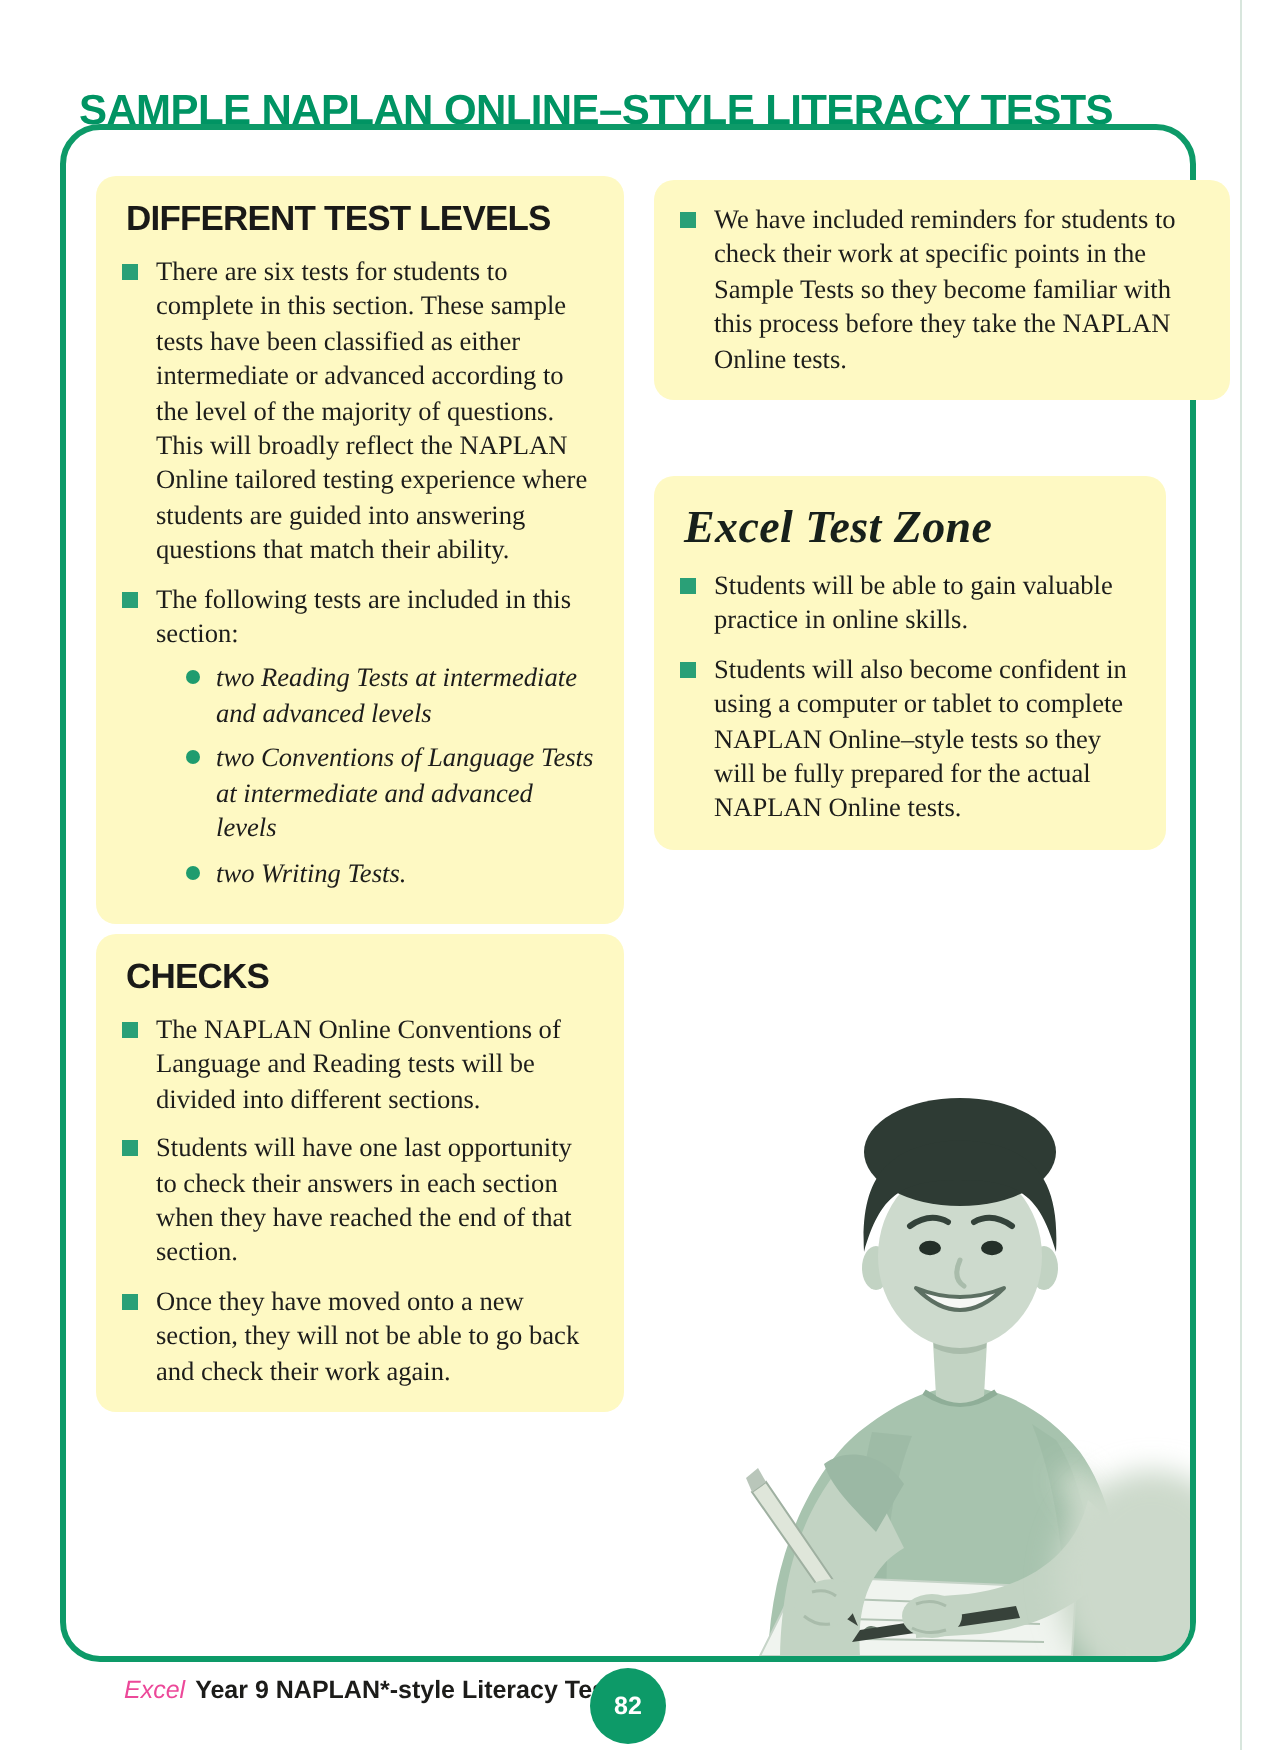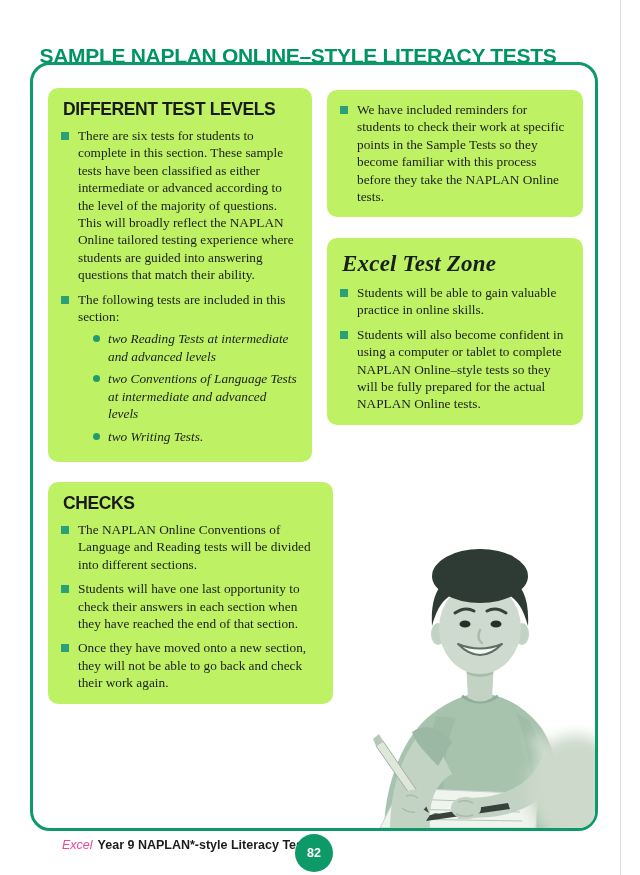"DIFFERENT TEST LEVELS" .panel { background: #bef264 -> #fef9c3 }
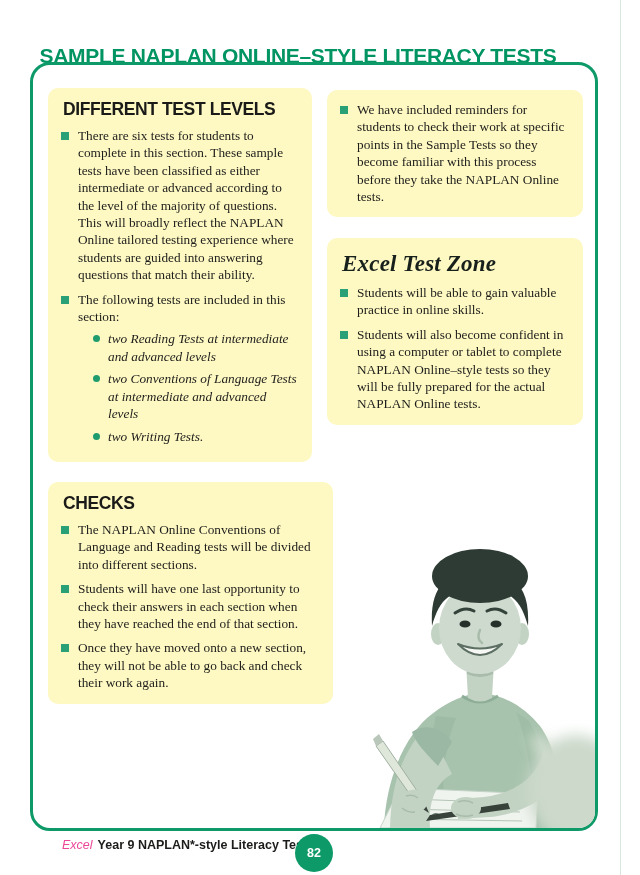"We have included reminders for" .panel-reminders { width: 256px -> 288px }
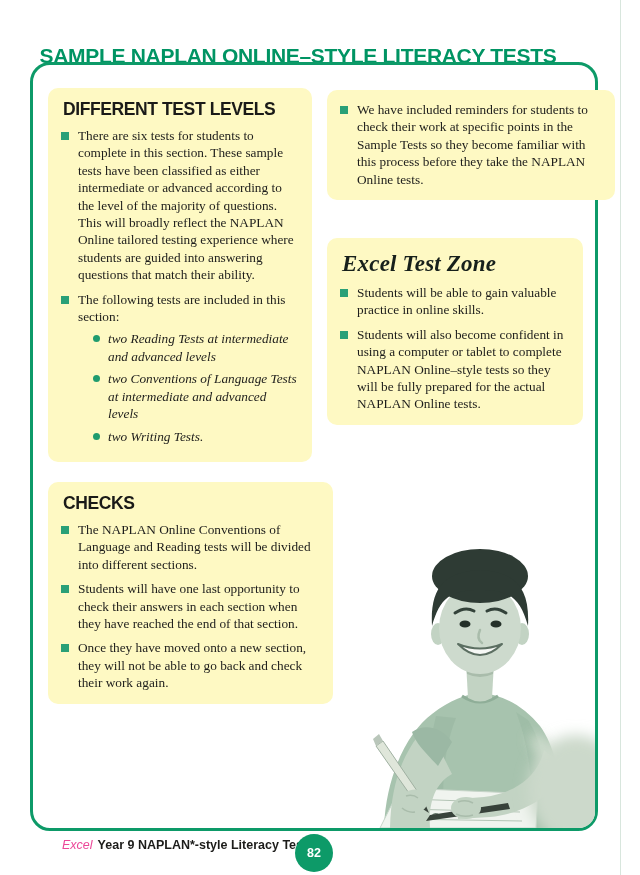"CHECKS" .panel-checks { top: 482px -> 467px; width: 285px -> 264px }
